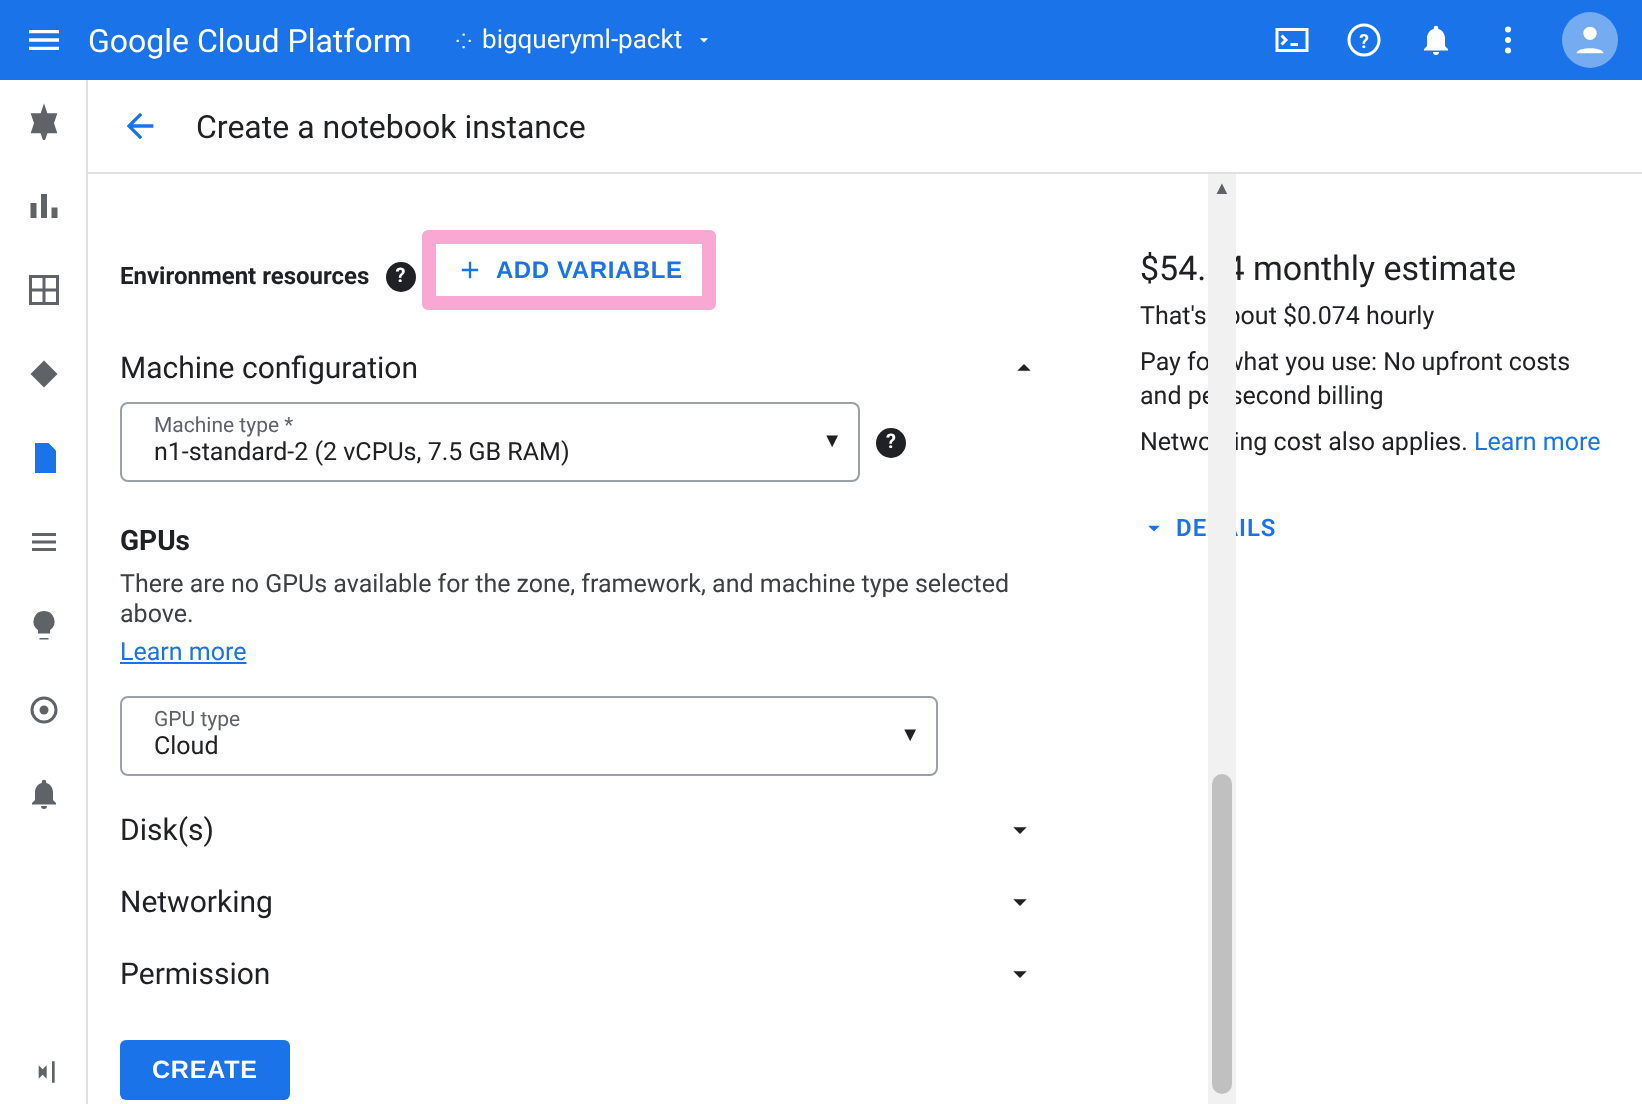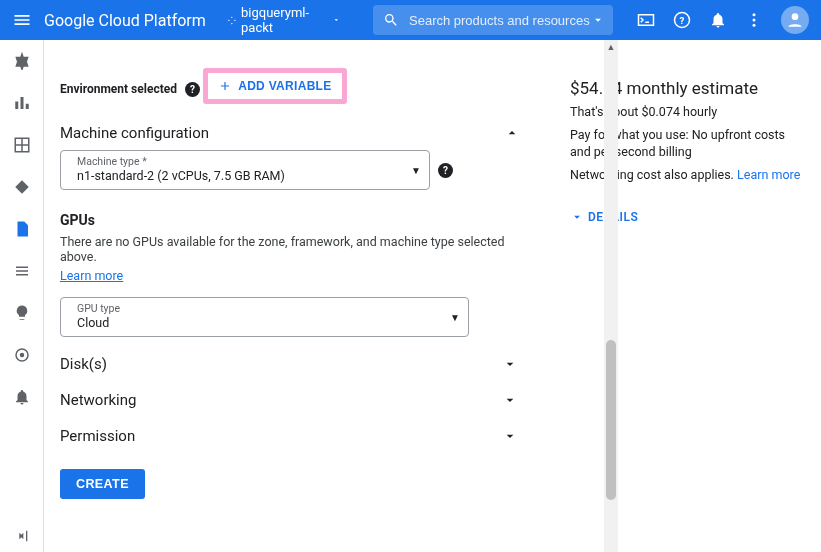"Search products and resources" div.searchbar { html: <div> <svg> <path></path> </svg> <input> <svg> <path></path> </svg> </div> -> none }
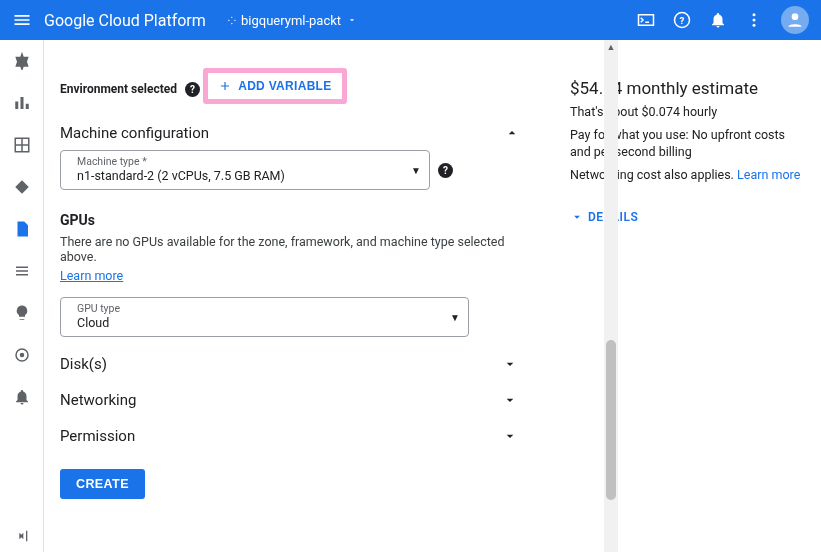"Create a notebook instance" div.main-header { html: none -> <div> <div> <svg> <path></path> </svg> </div> <div>Create a notebook instance</div> </div> }
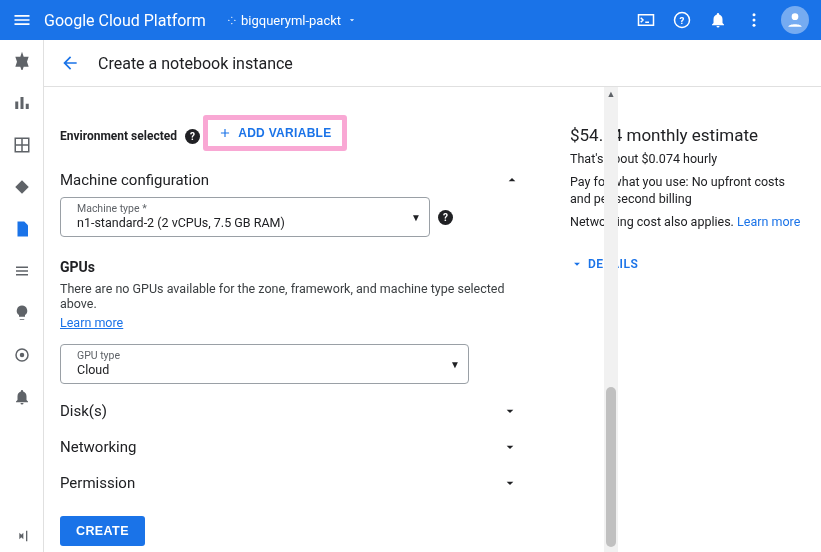"Environment selected" span { text: selected -> resources }
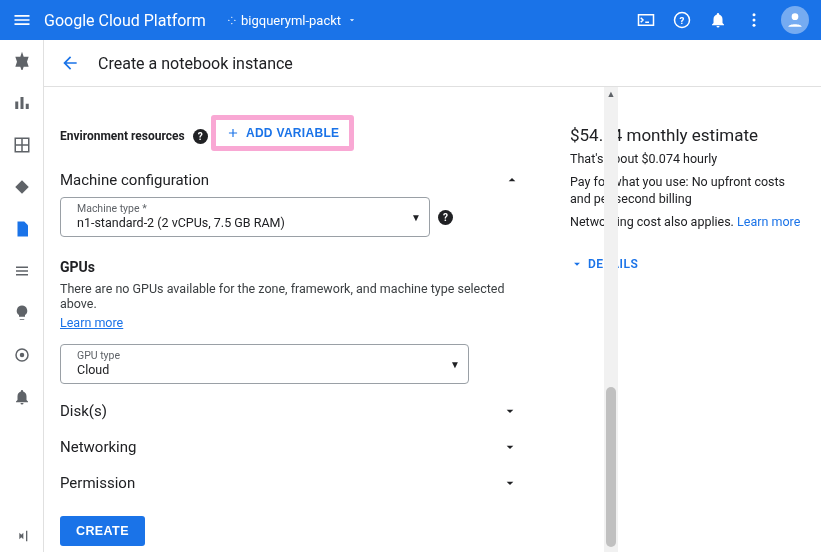"ADD VARIABLE" .add-var-btn { border: 5px solid #f9a8d4 -> 7px solid #f9a8d4 }
